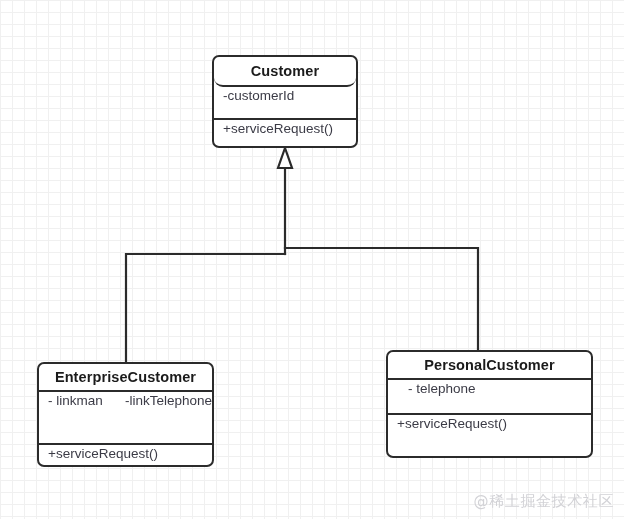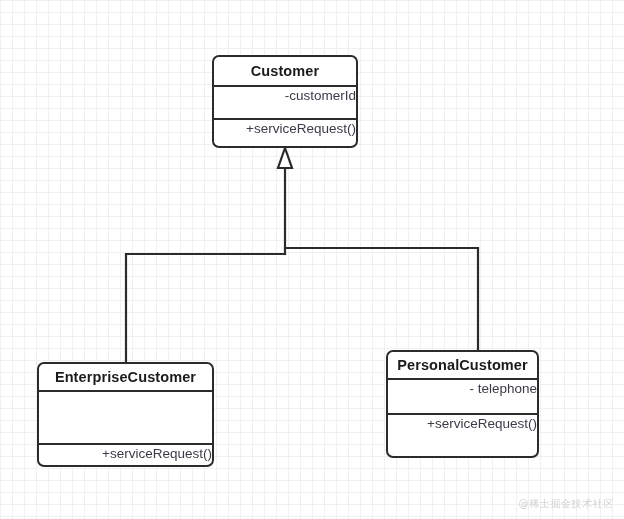"Customer" #class-customer .uml-title { border-radius: none -> 9px }
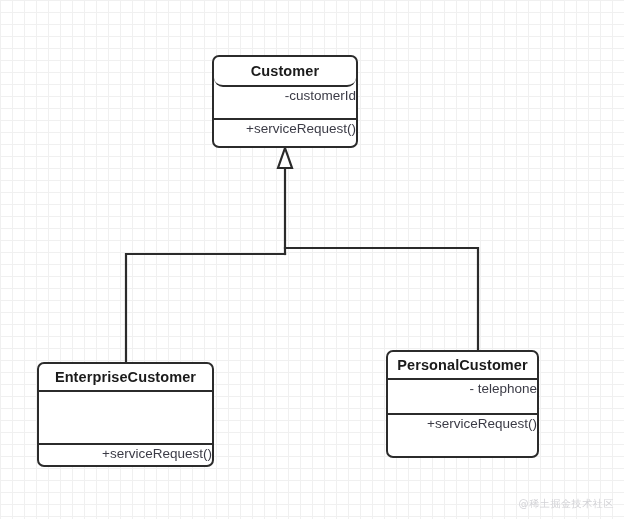"-customerId" .uml-compartment { justify-content: flex-end -> space-between }
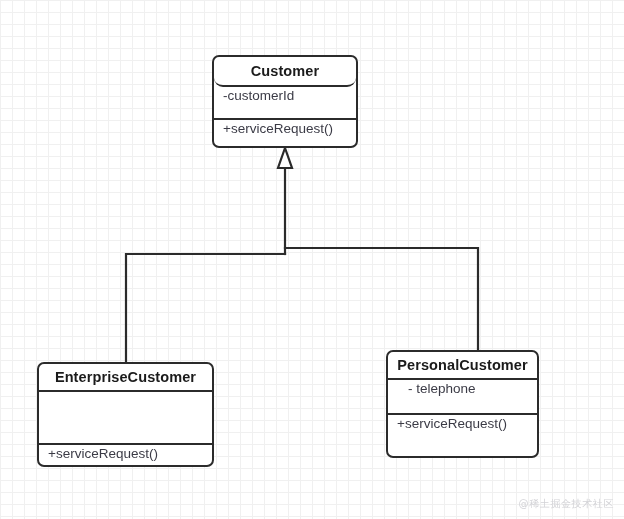"PersonalCustomer" #class-personalcustomer { width: 153px -> 207px }
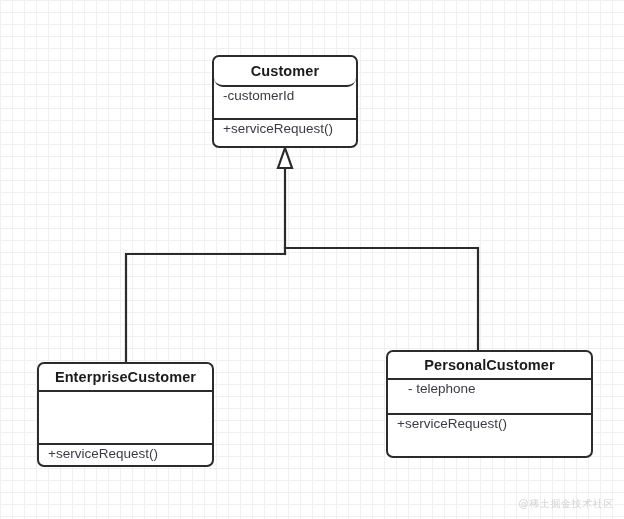"- linkman" div.uml-member { html: none -> <div>- linkman</div> }
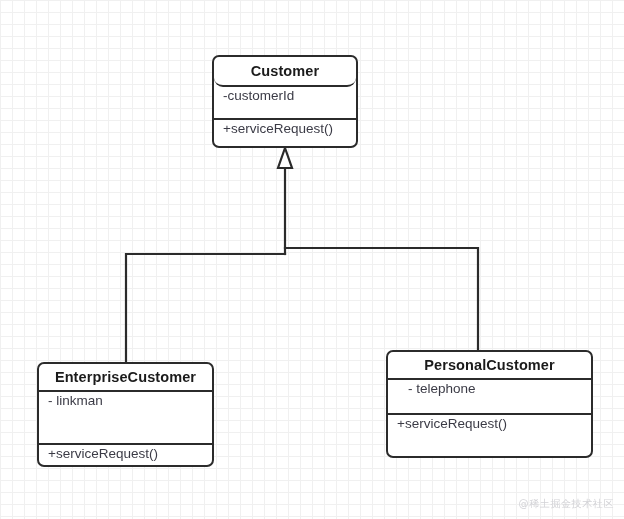"-linkTelephone" div.uml-member { html: none -> <div>-linkTelephone</div> }
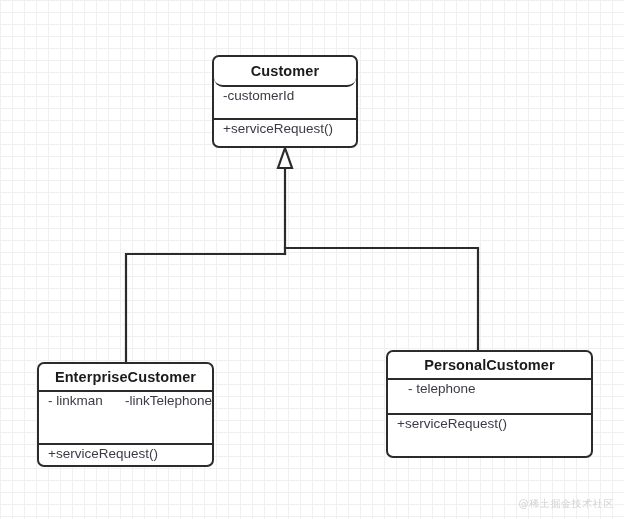"@稀土掘金技术社区" #watermark { font-size: 10px -> 15px }
